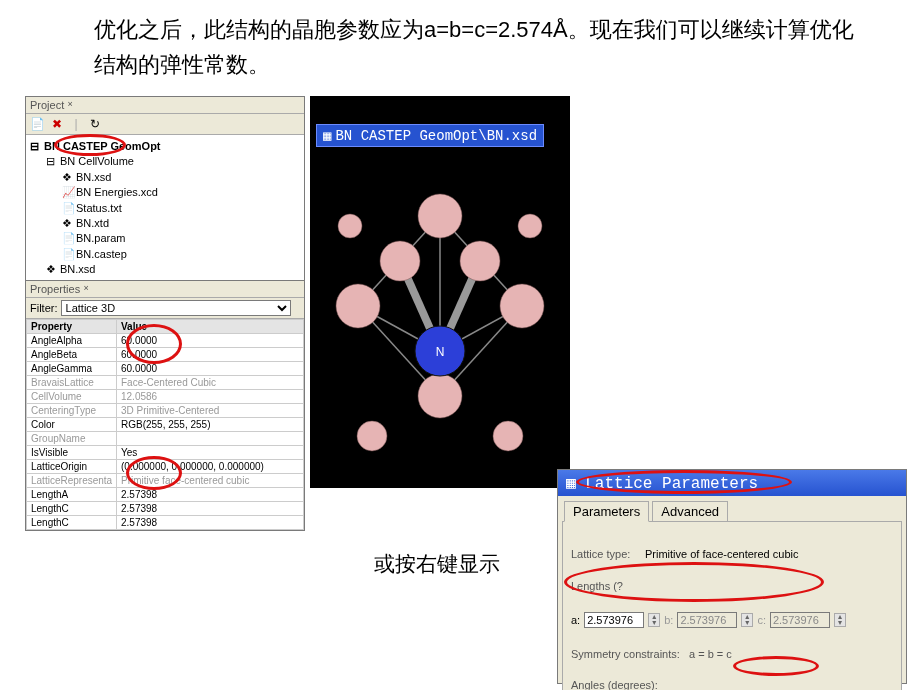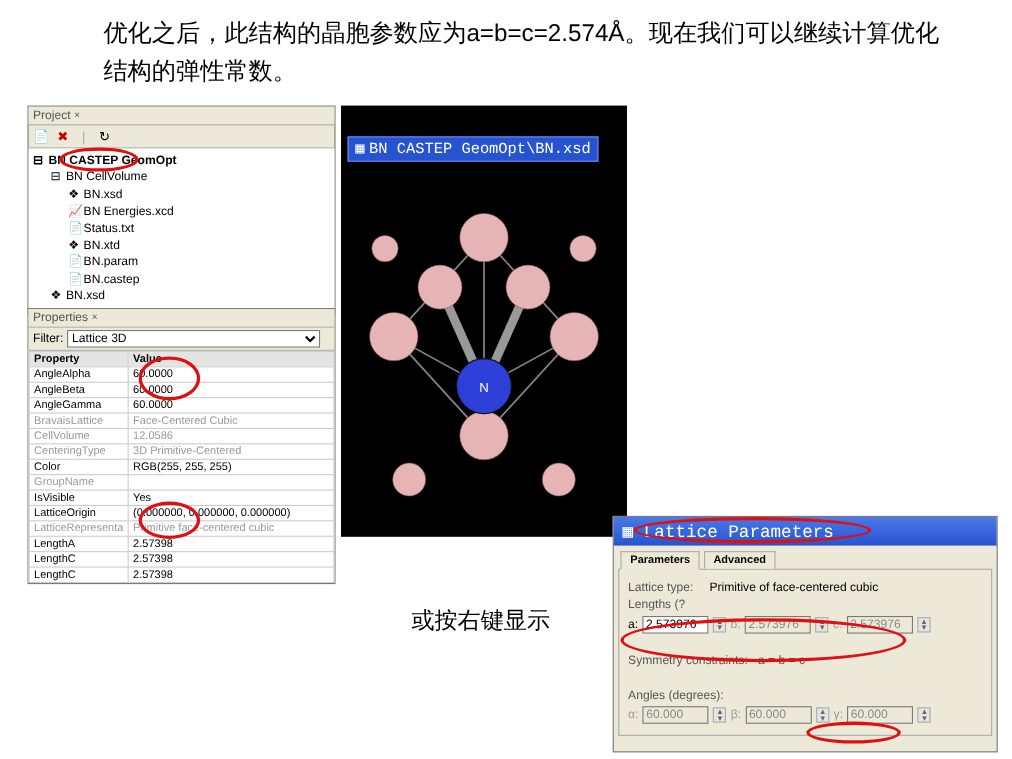"Parameters" .tab { font-size: 10px -> 13px; font-weight: bold -> none }
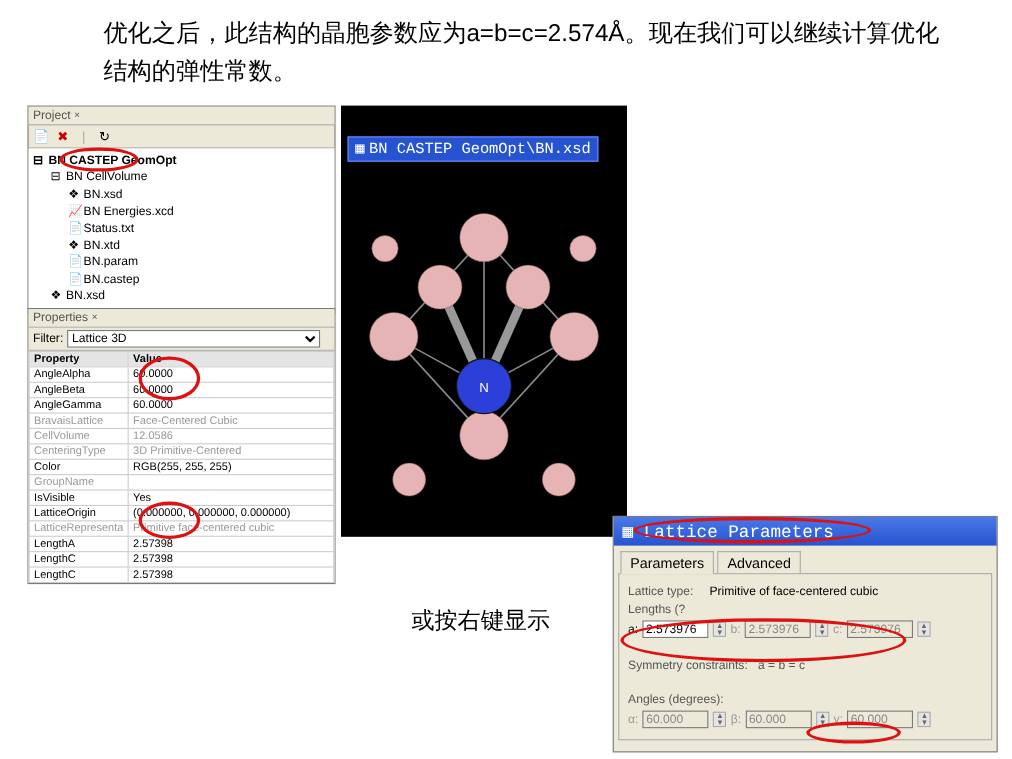"Lattice type:" .row { margin: 4px 0 -> 20px 0 }
